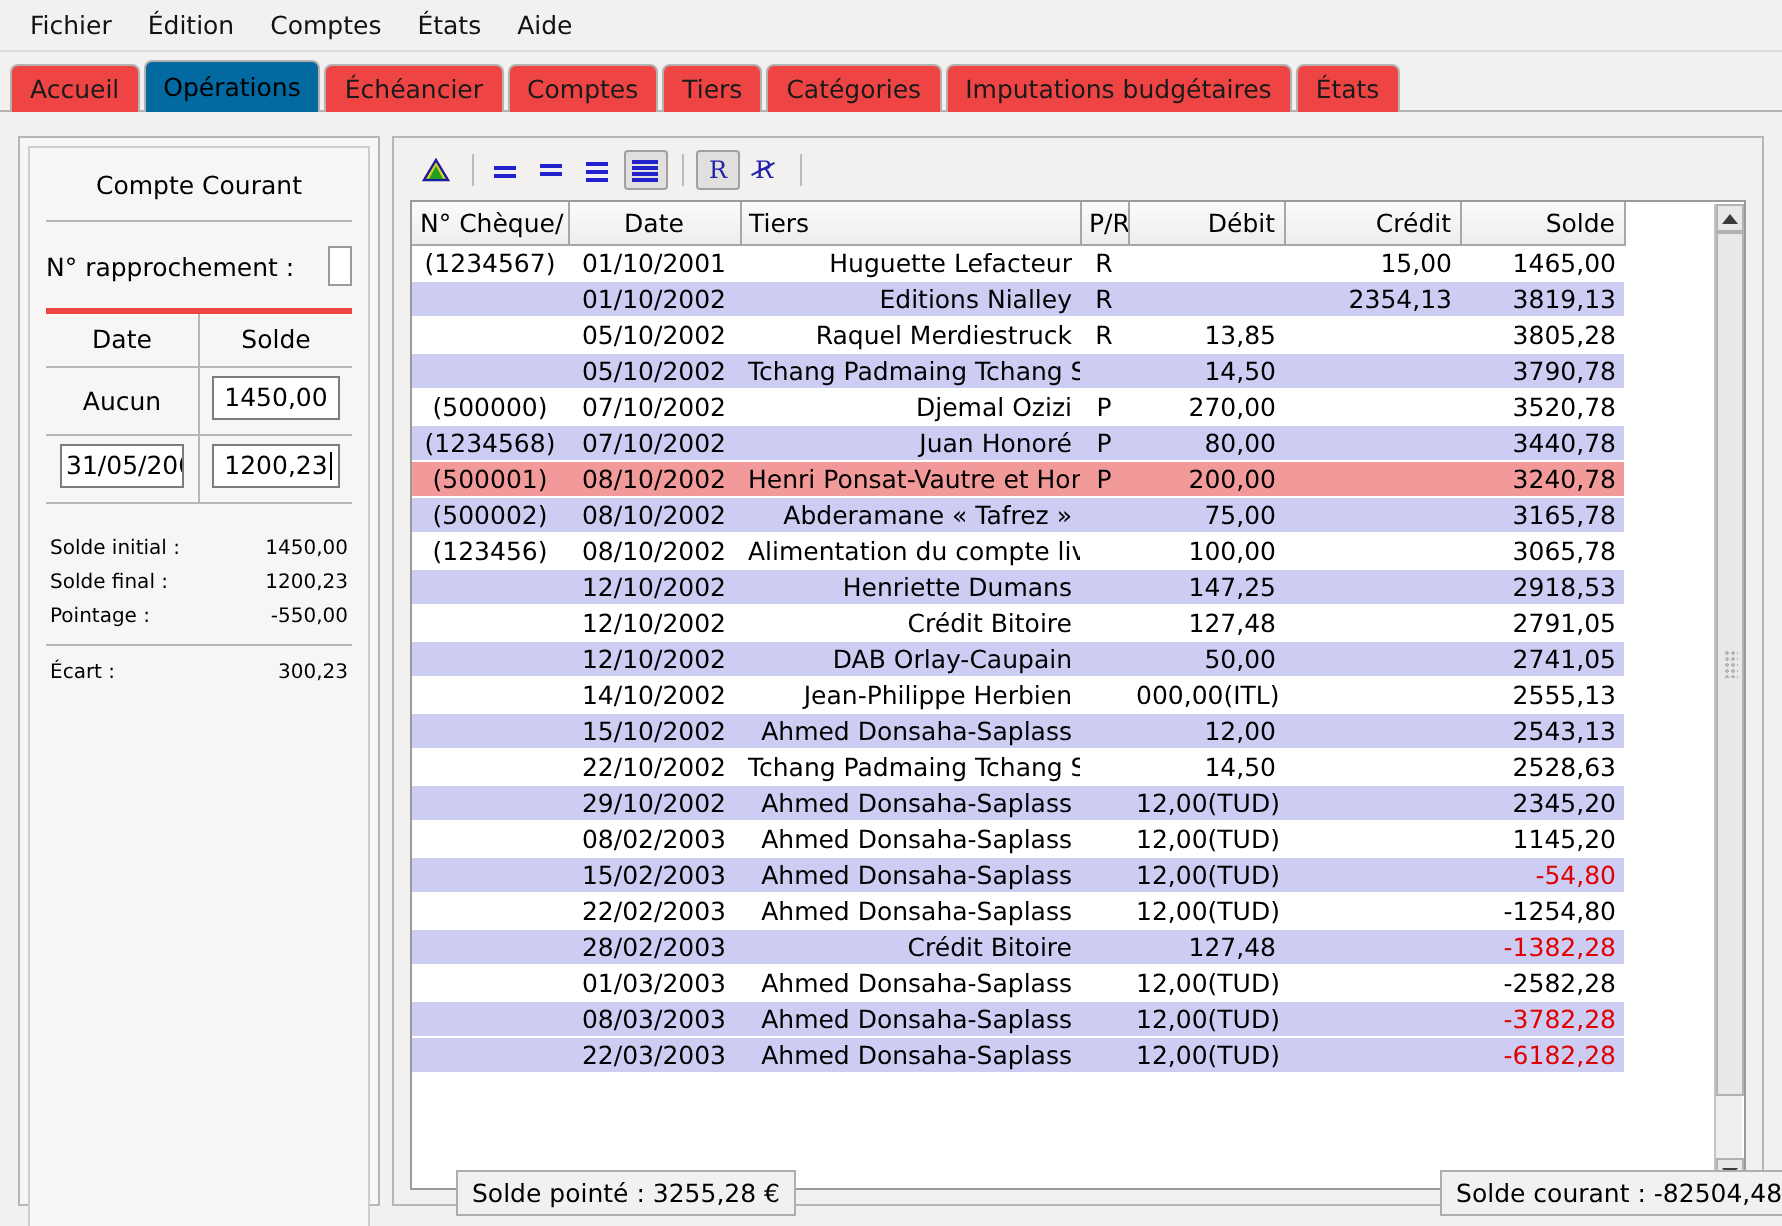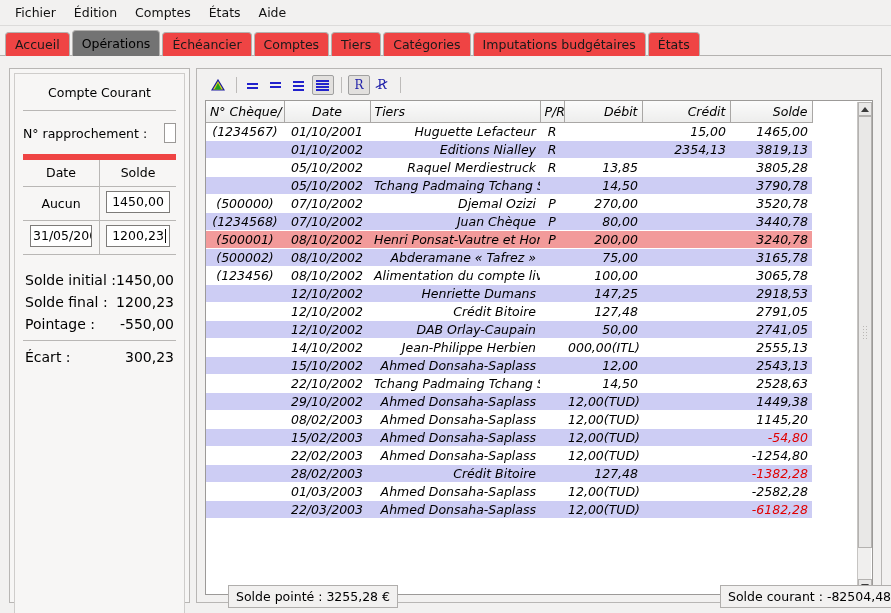"Opérations" .tab.active { background: #737373 -> #0369a1 }
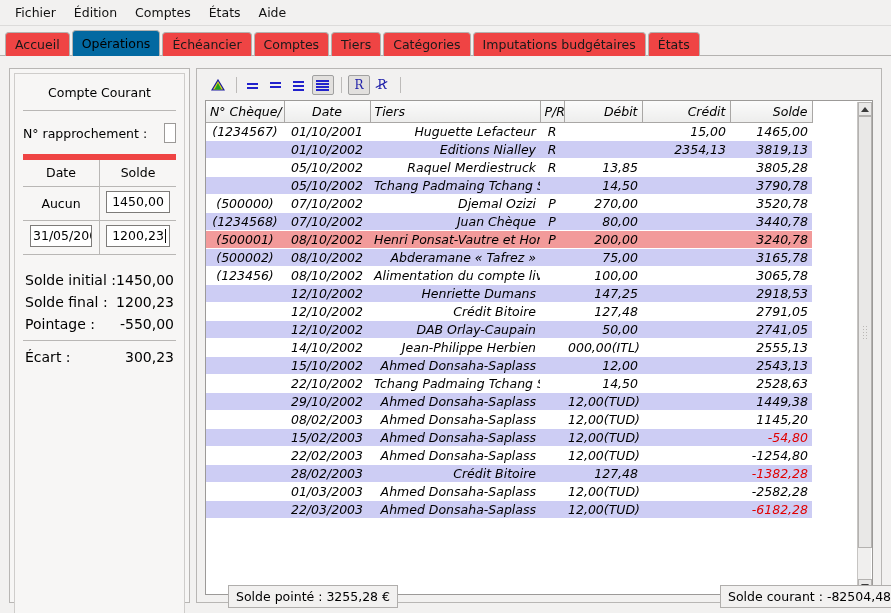"N° Chèque/" table.grid { font-style: italic -> none }
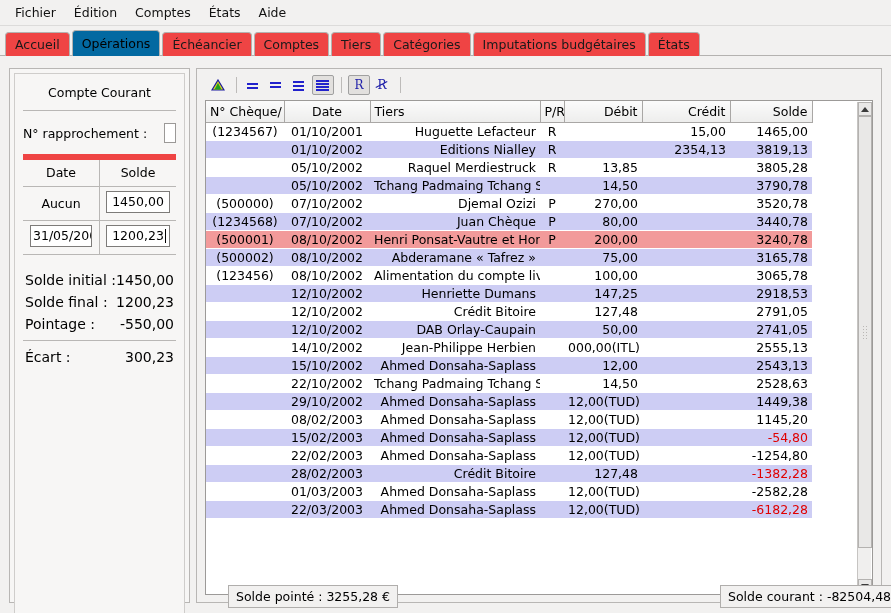"N° rapprochement :" .rappro-row { border-bottom: 6px solid #ef4444 -> 3px solid #ef4444 }
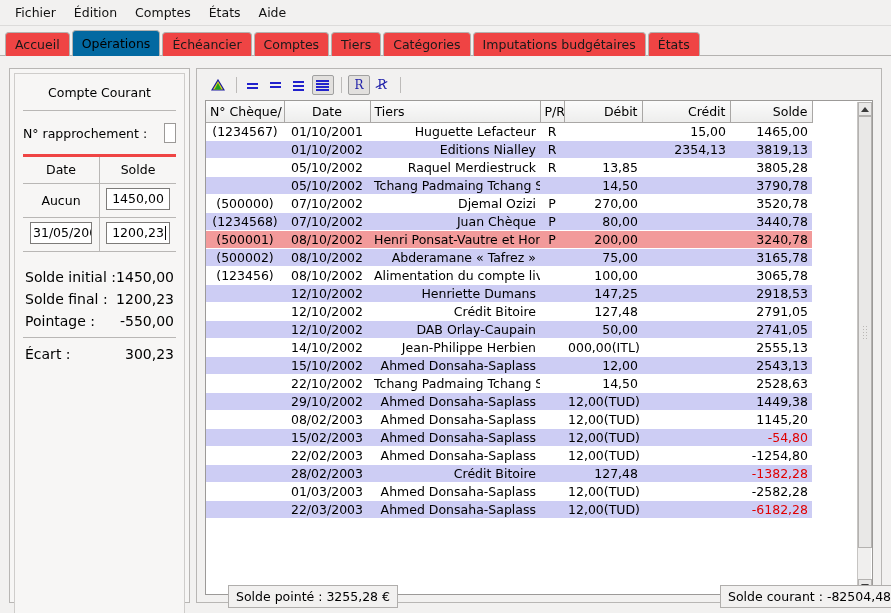"Juan Chèque" td.c-tiers { text: Chèque -> Honoré }
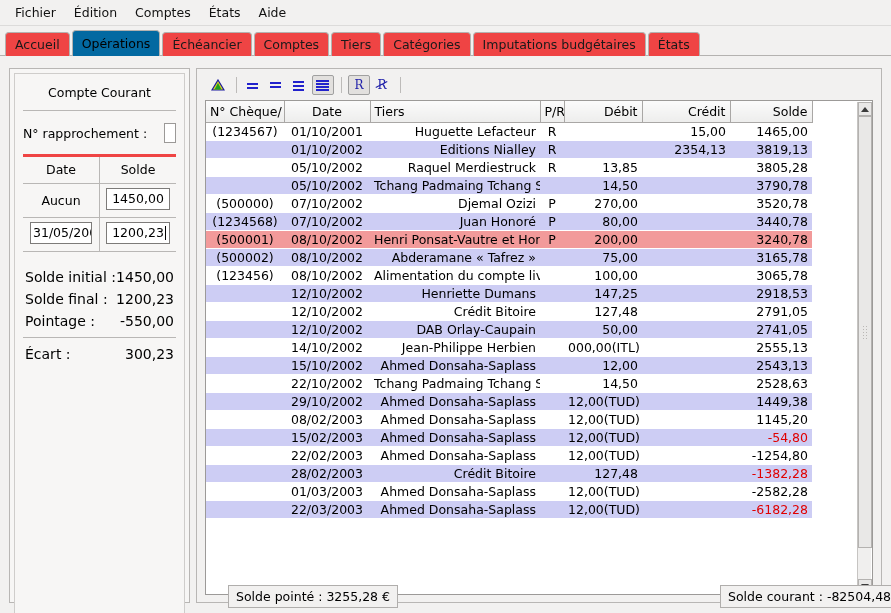"Solde initial :" .summary { font-size: 14px -> 10px }
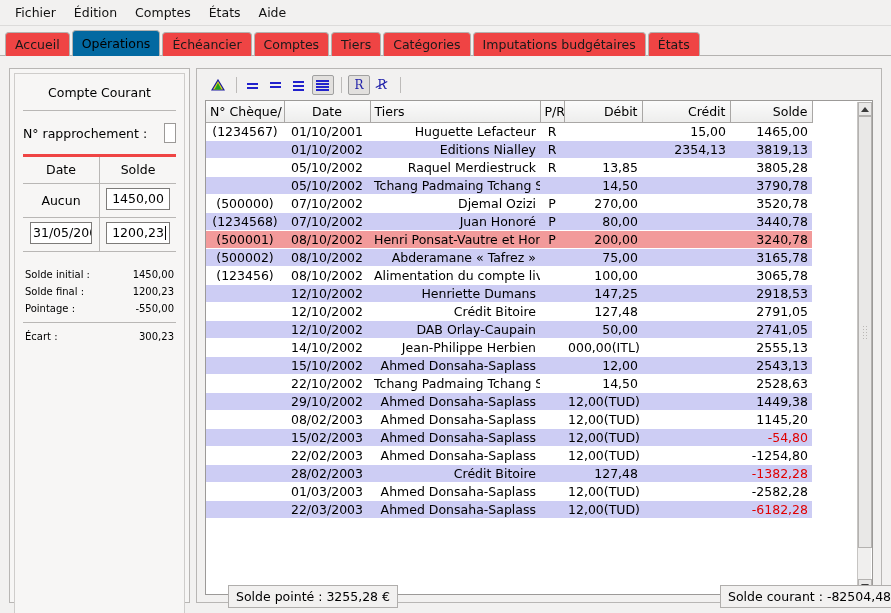"1449,38" td.c-num2 { text: 1449,38 -> 2345,20 }
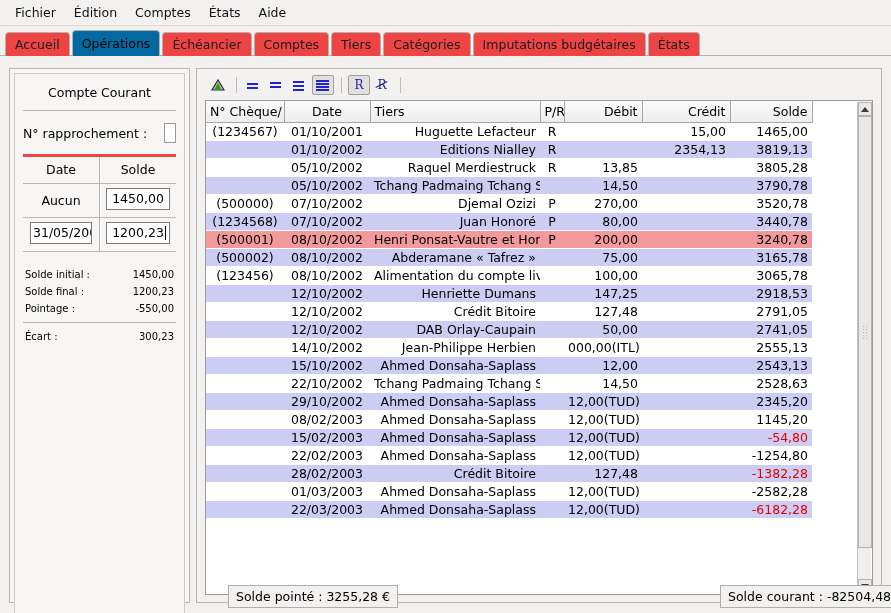"08/03/2003" tr.alt { html: none -> <tr> <td></td> <td>08/03/2003</td> <td>Ahmed Donsaha-Saplass</td> <td></td> <td>12,00(TUD)</td> <td></td> <td>-3782,28</td> </tr> }
